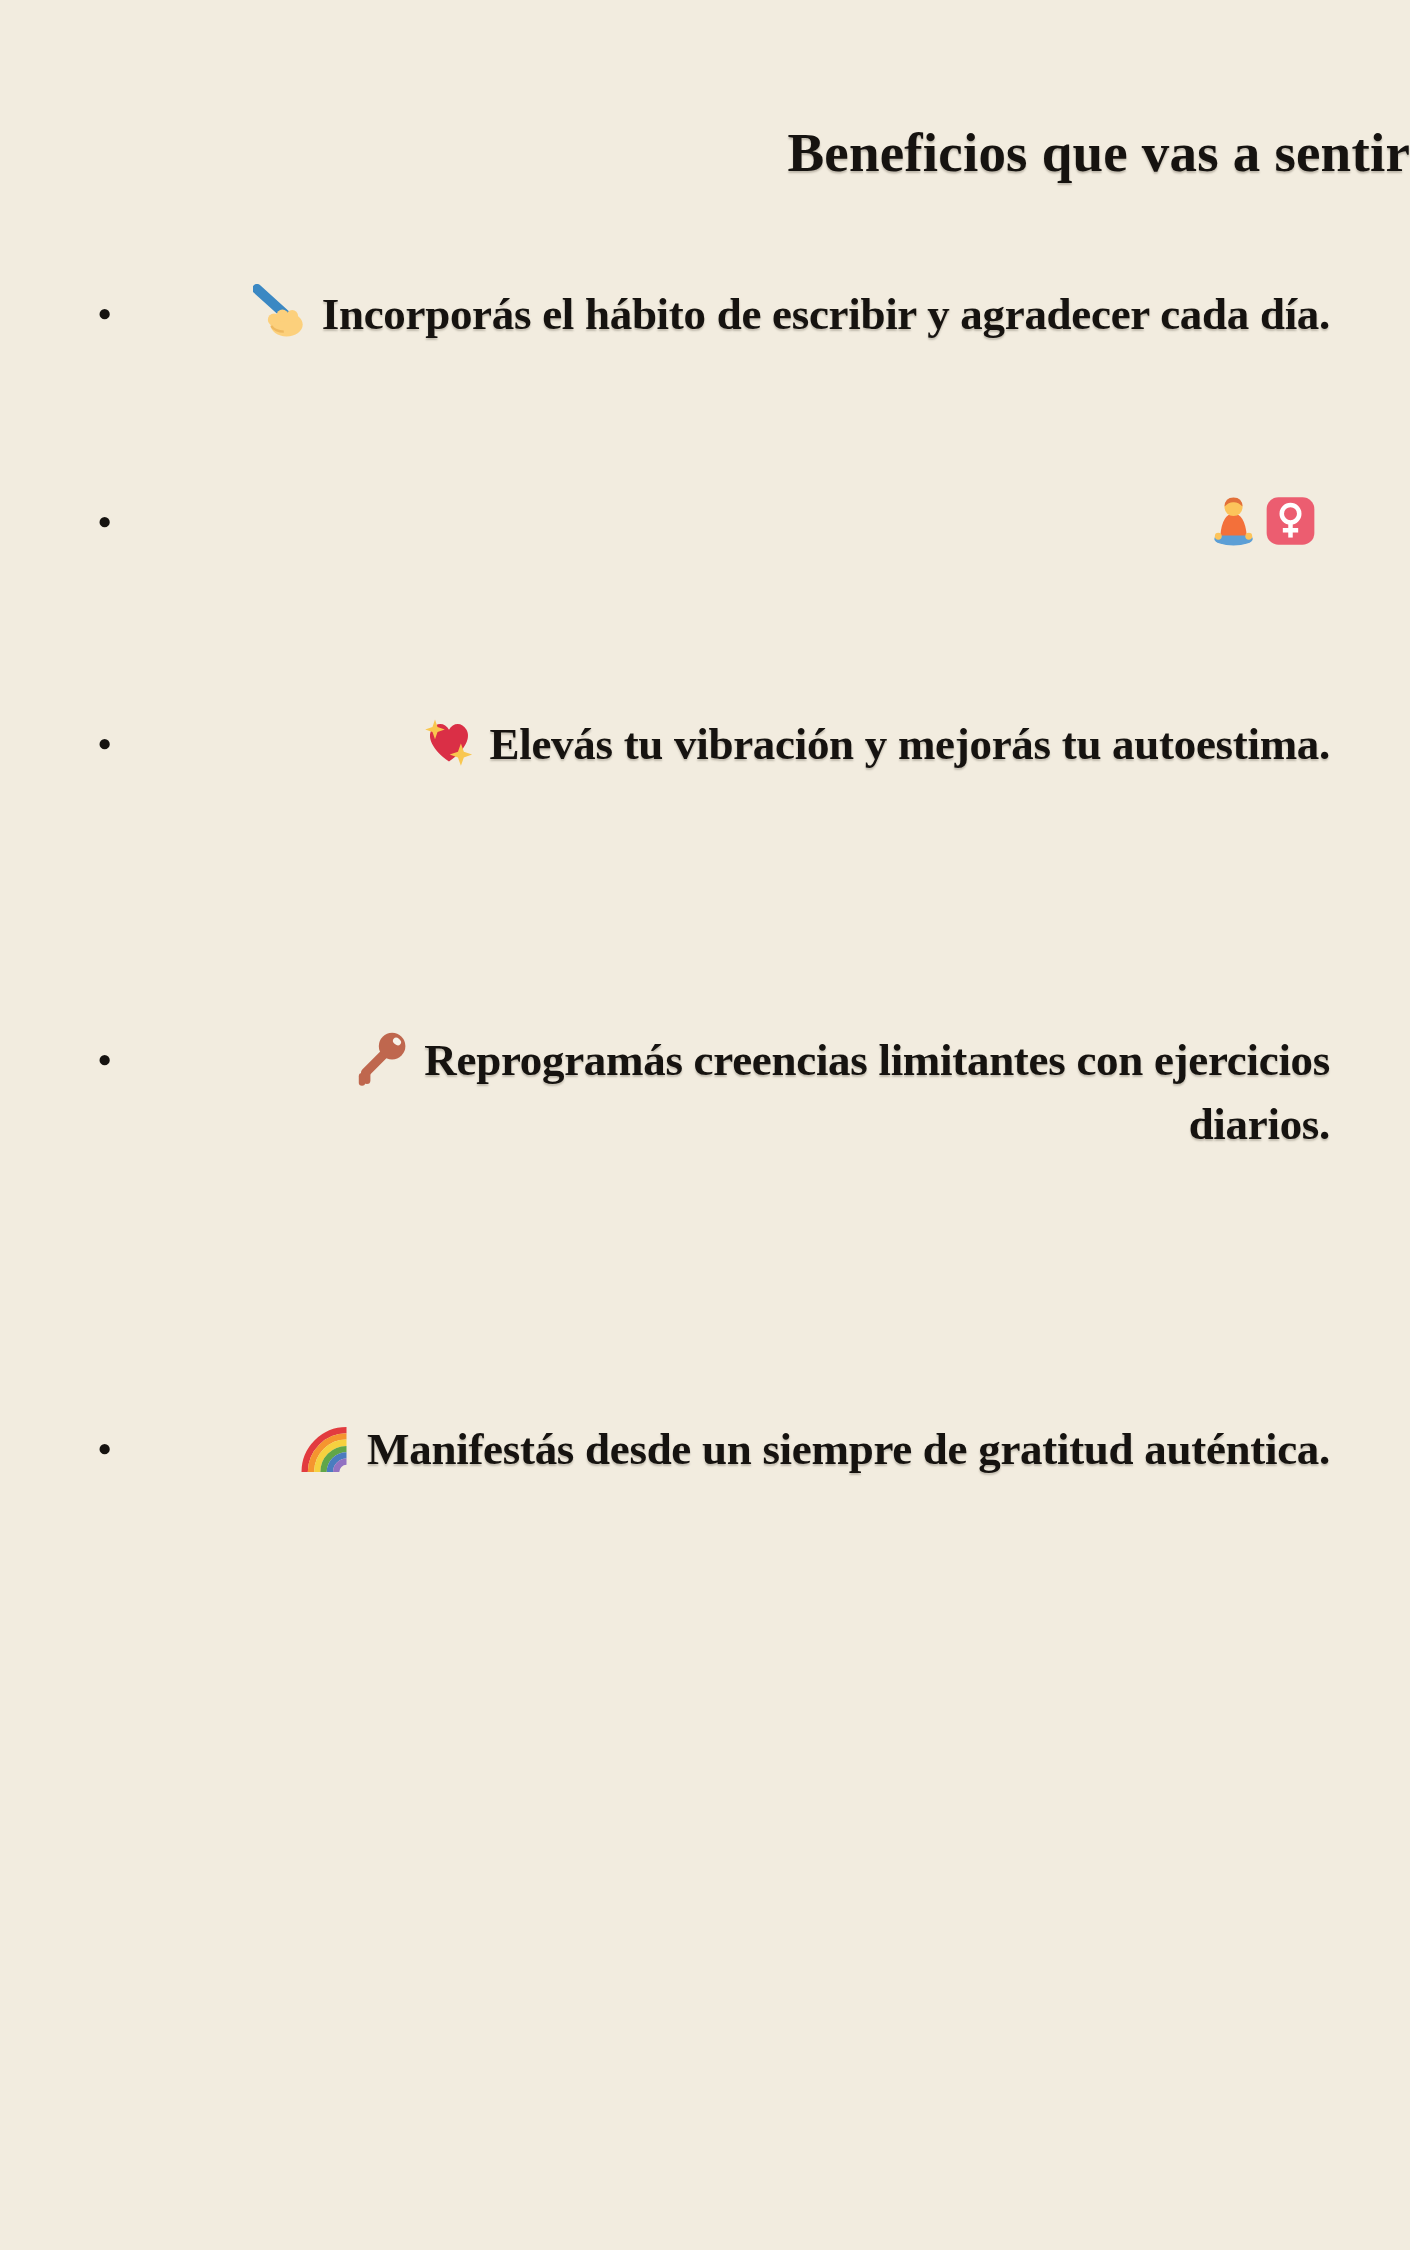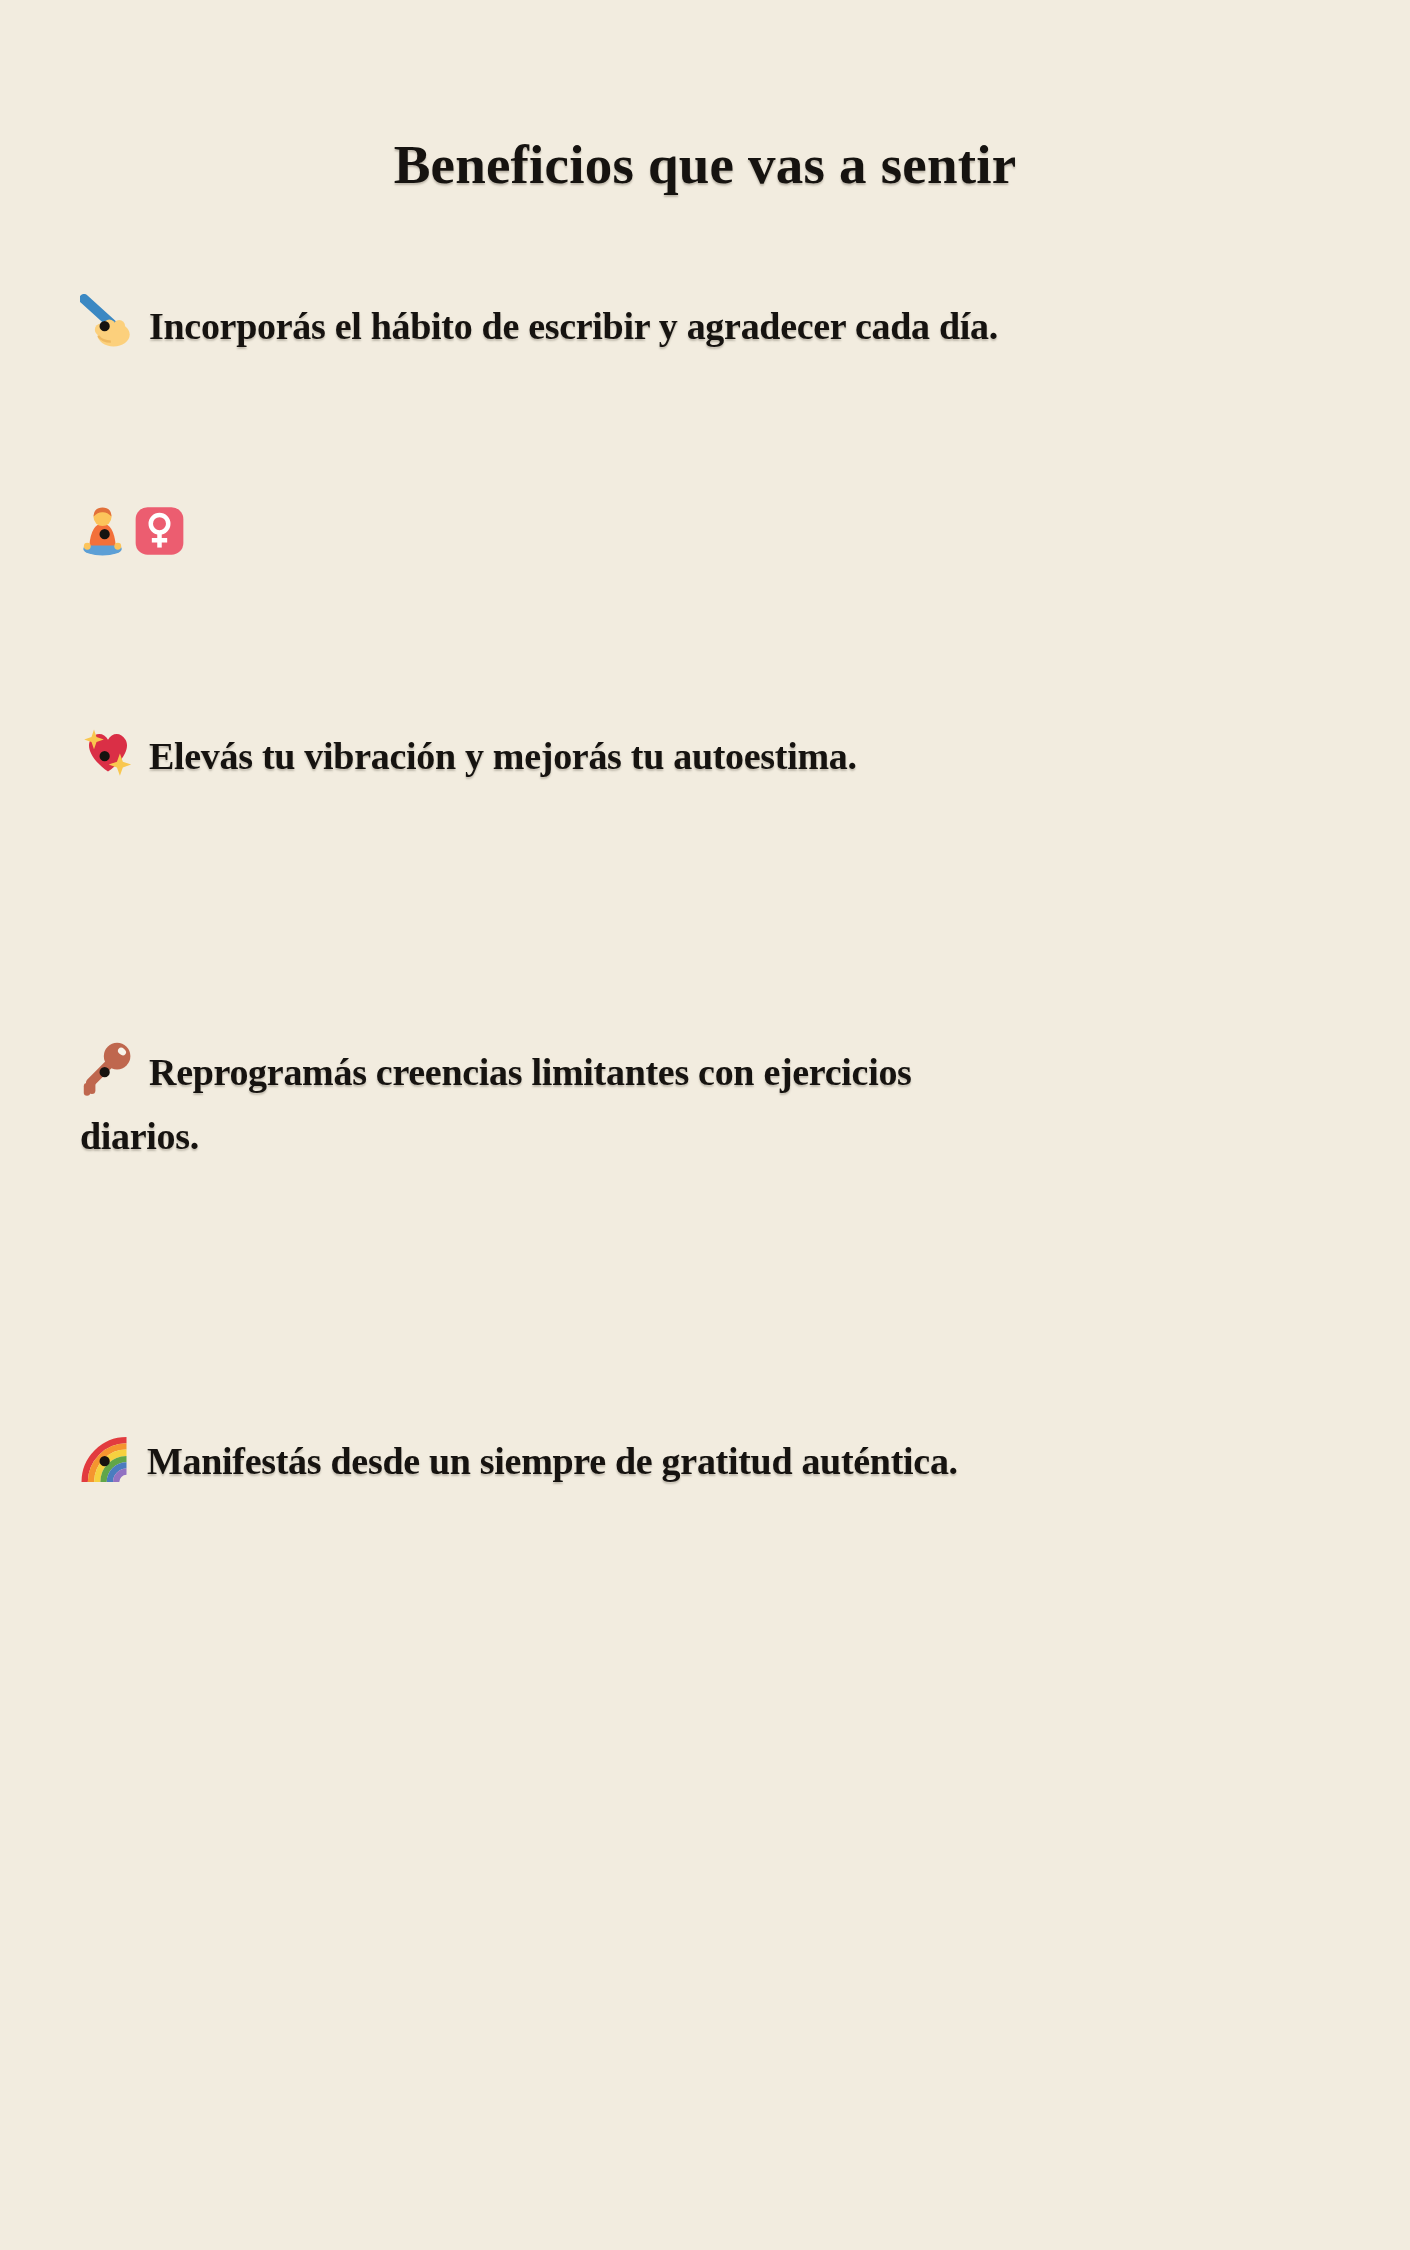"Beneficios que vas a sentir" h1.page-title { margin: 12px -> 0; text-align: center -> right }
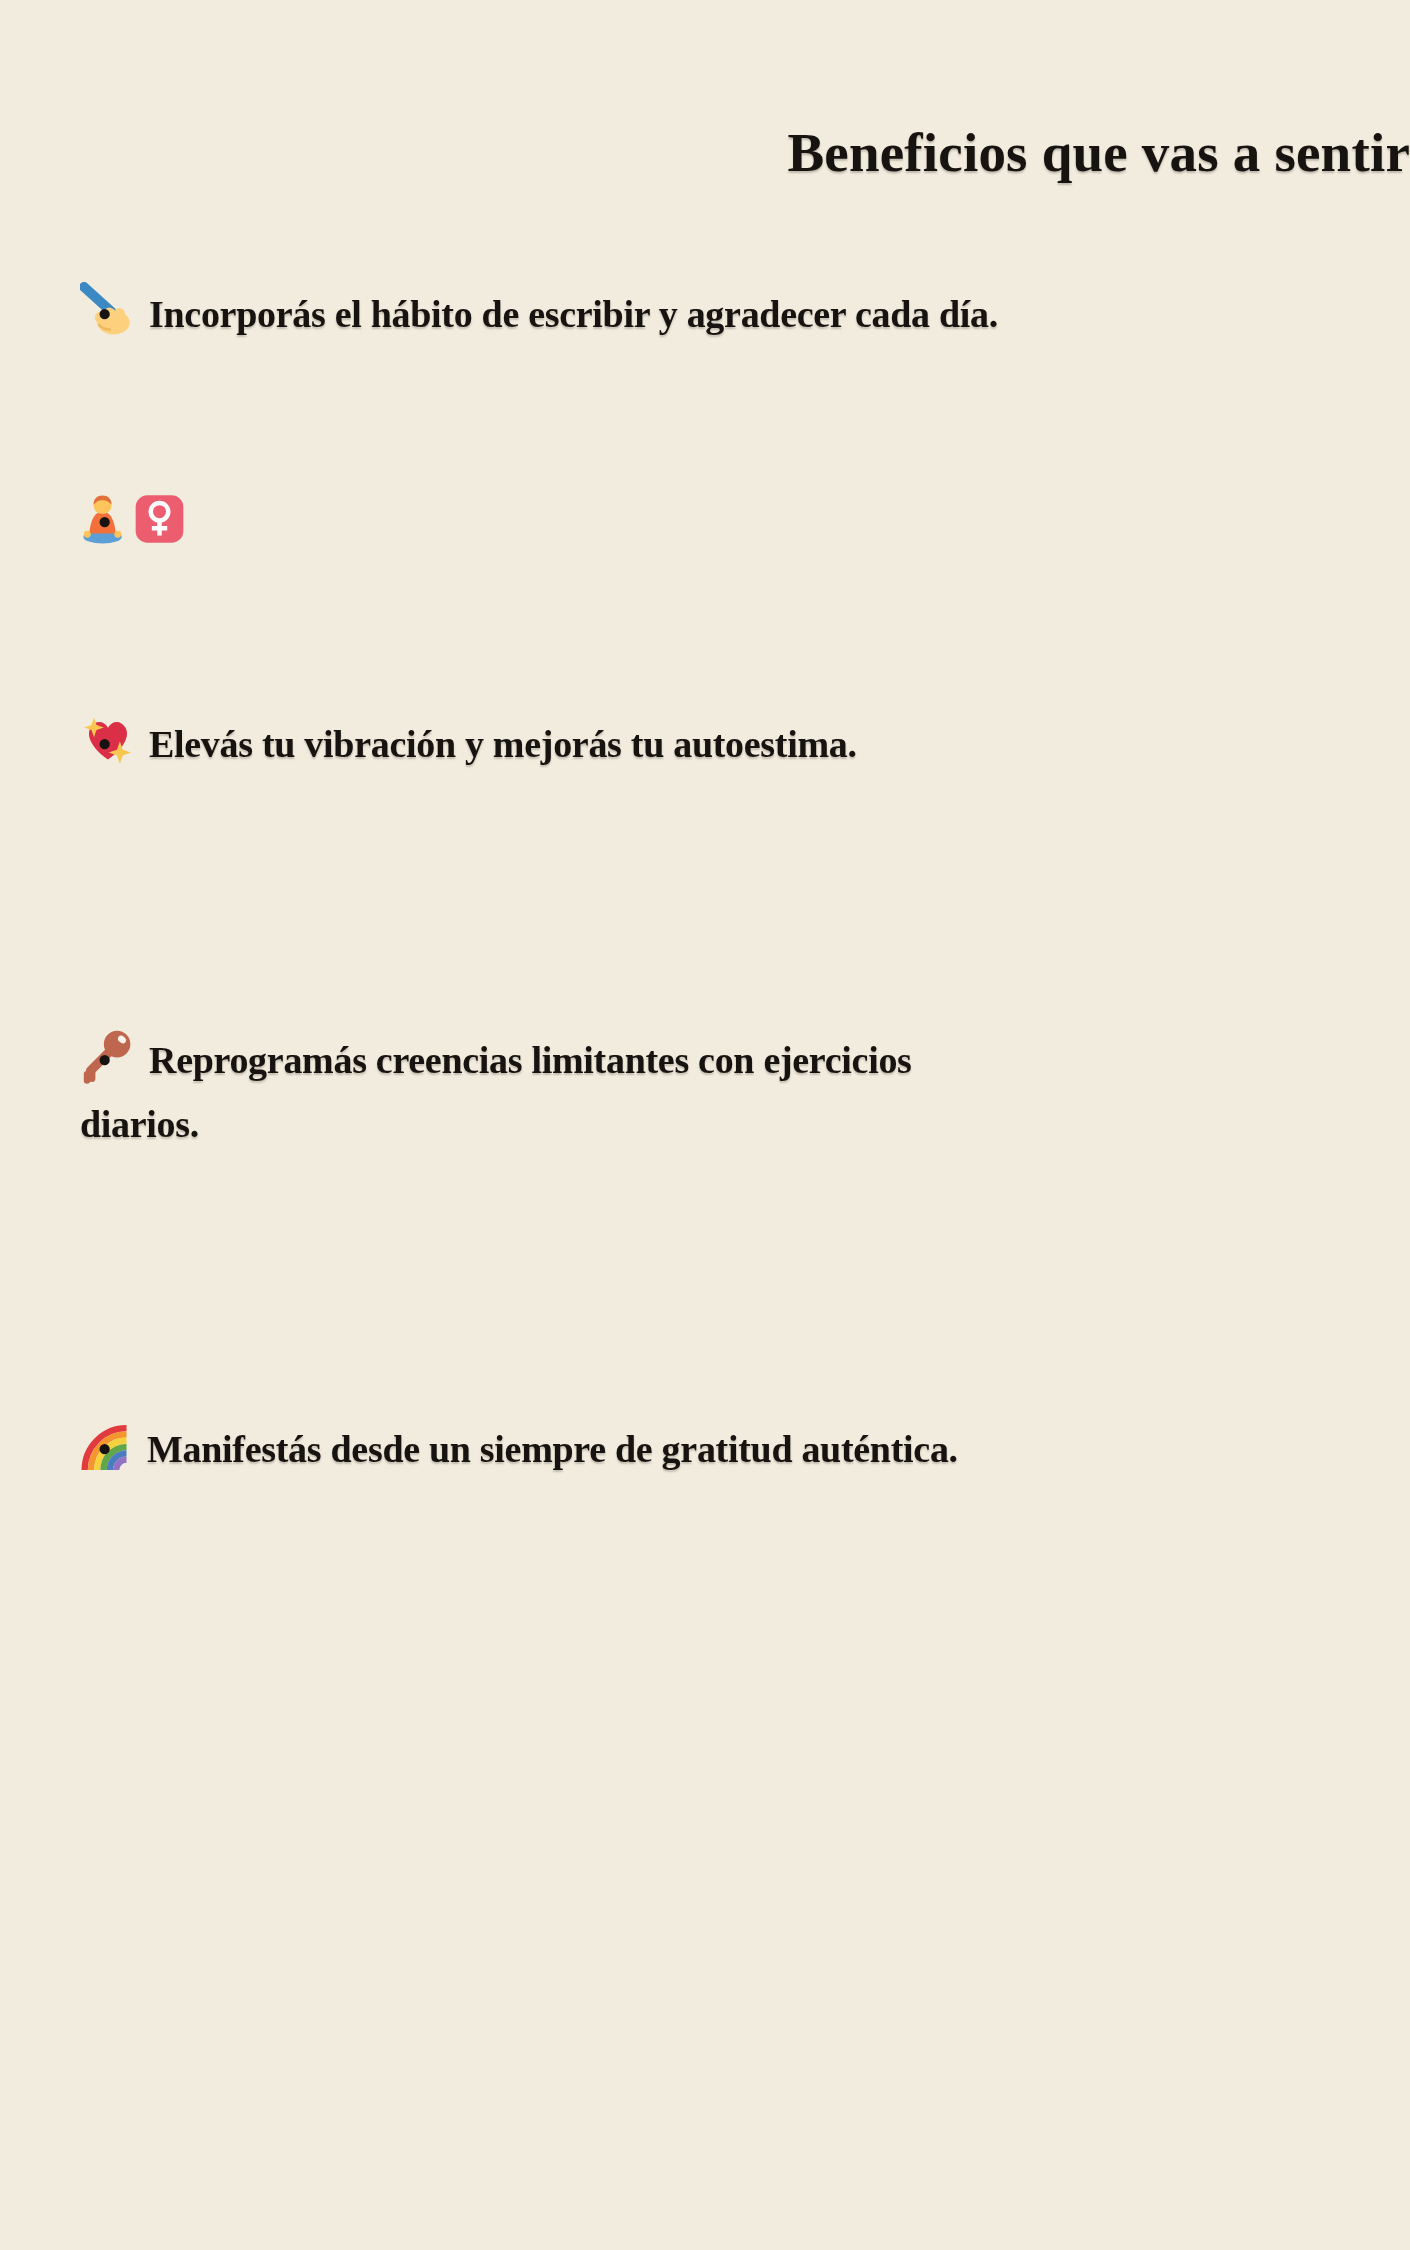"Incorporás el hábito de escribir" ul.benefits li { font-size: 38px -> 45px; text-align: left -> right }
